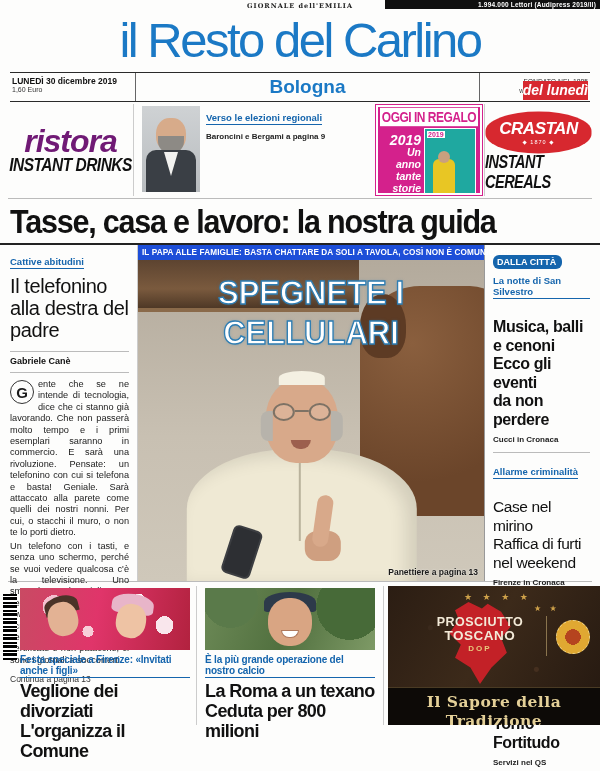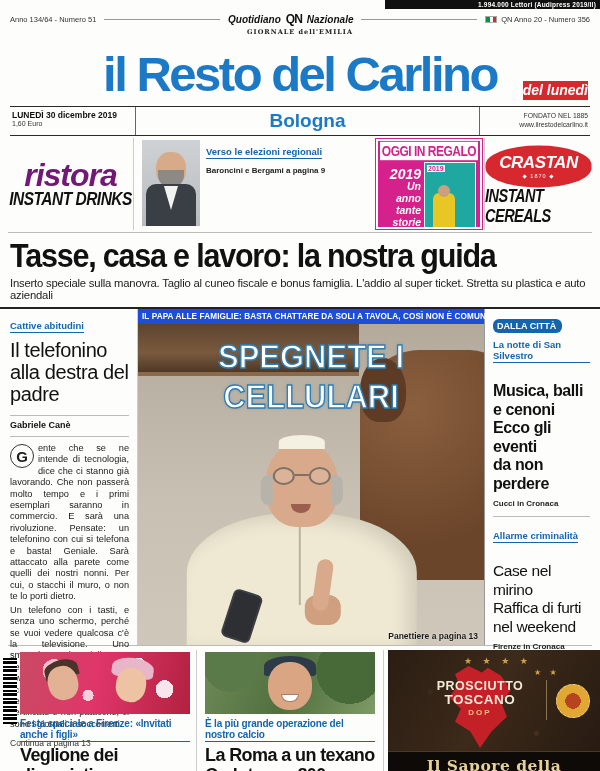"Anno 134/64 - Numero 51" div.meta-row { html: <div> <span>Anno 134/64 - Numero 51</span> <span></span> <span> <span>Quotidiano</span> <span>QN</span> <span>Nazionale</span> </span> <span></span> <span> <span> <i></i> <i></i> <i></i> </span><span>QN Anno 20 - Numero 356</span> </span> </div> -> none }
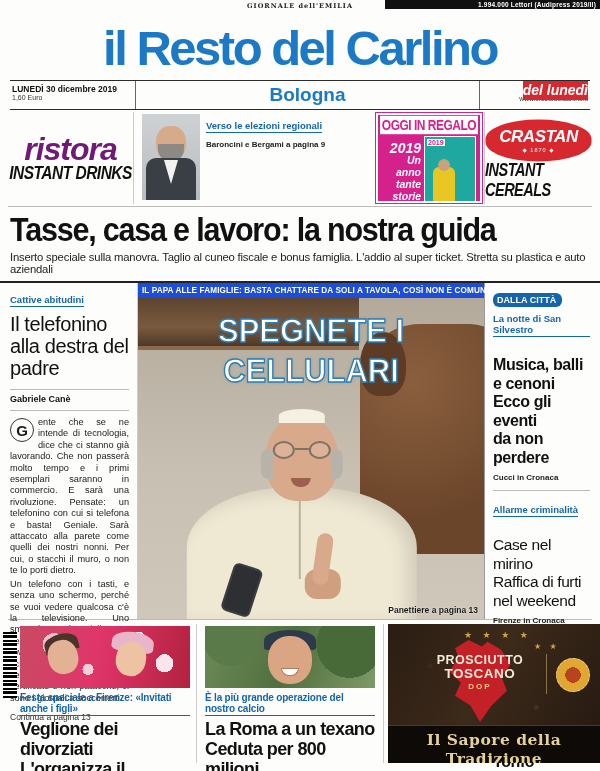"il Resto del Carlino" .masthead { font-weight: bold -> normal; margin-top: 12px -> 4px }
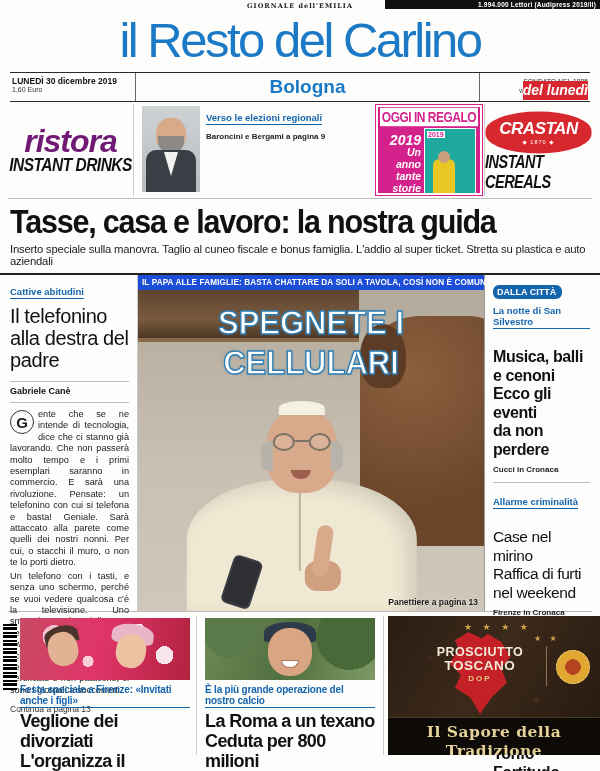"Inserto speciale sulla manovra. Taglio" div.lead-subhead { html: <div>Inserto speciale sulla manovra. Taglio al cuneo fiscale e bonus famiglia. L'addio al super ticket. Stretta su plastica e auto aziendali</div> -> none }
